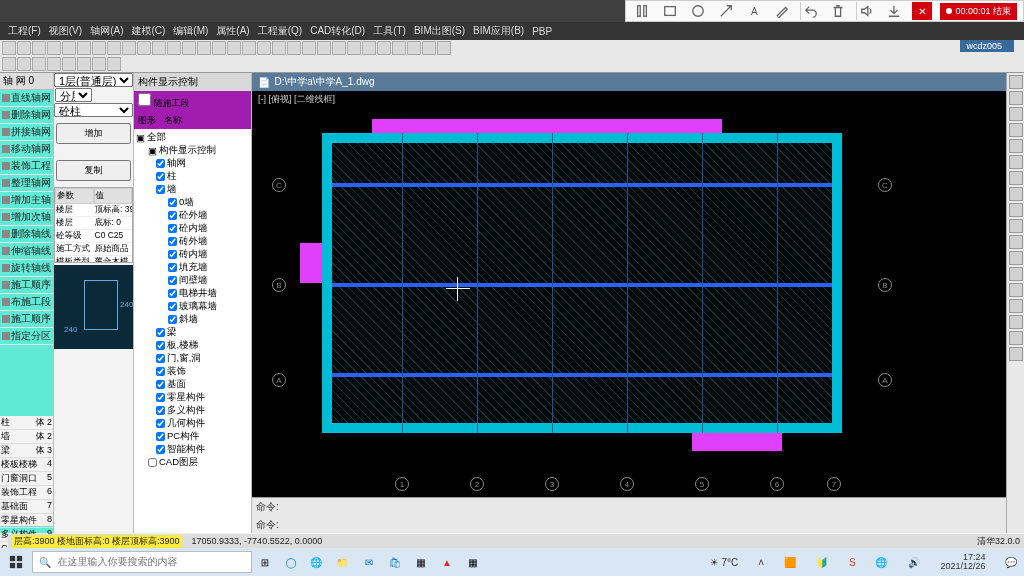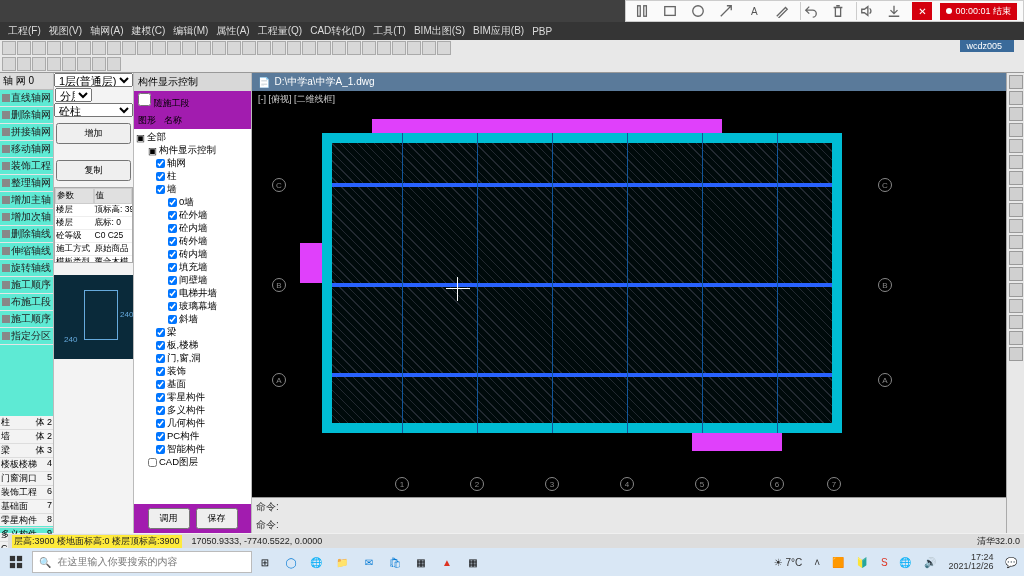"240" .left2 .preview { margin-top: 12px -> 2px }
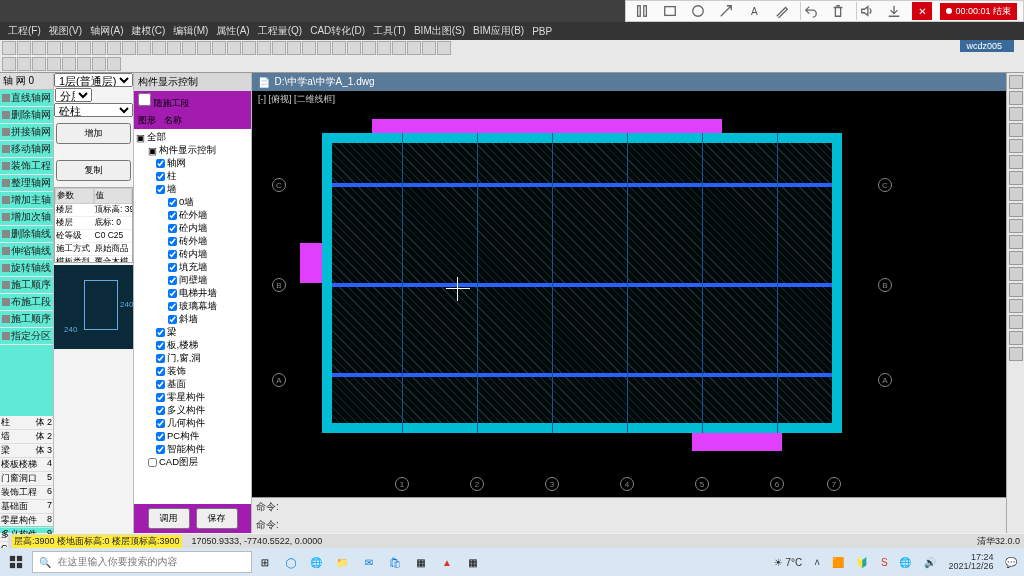"调用" div.btm { html: <div> <button>调用</button> <button>保存</button> </div> -> none }
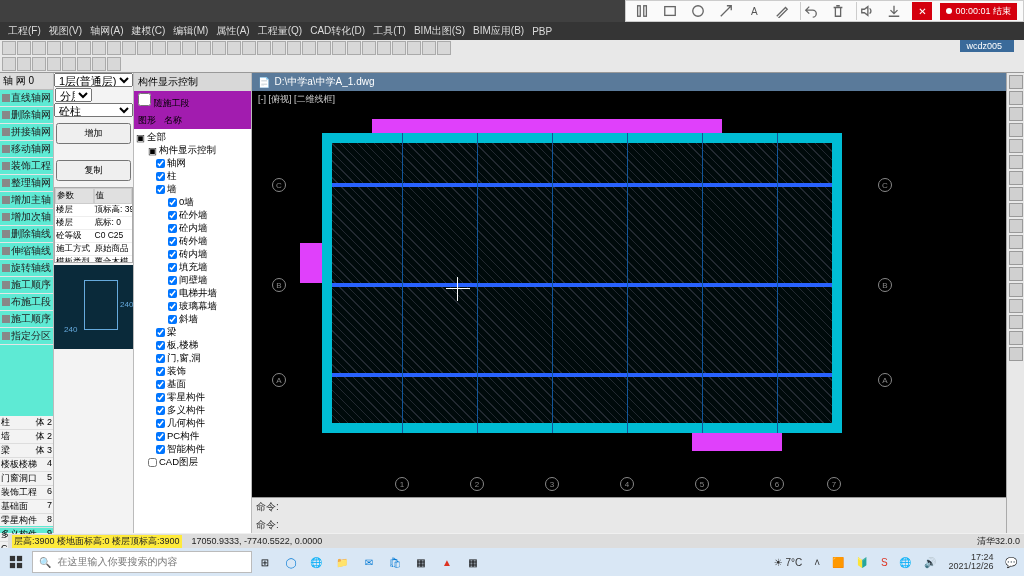"☀ 7°C" .taskbar .tray { gap: 12px -> 20px }
